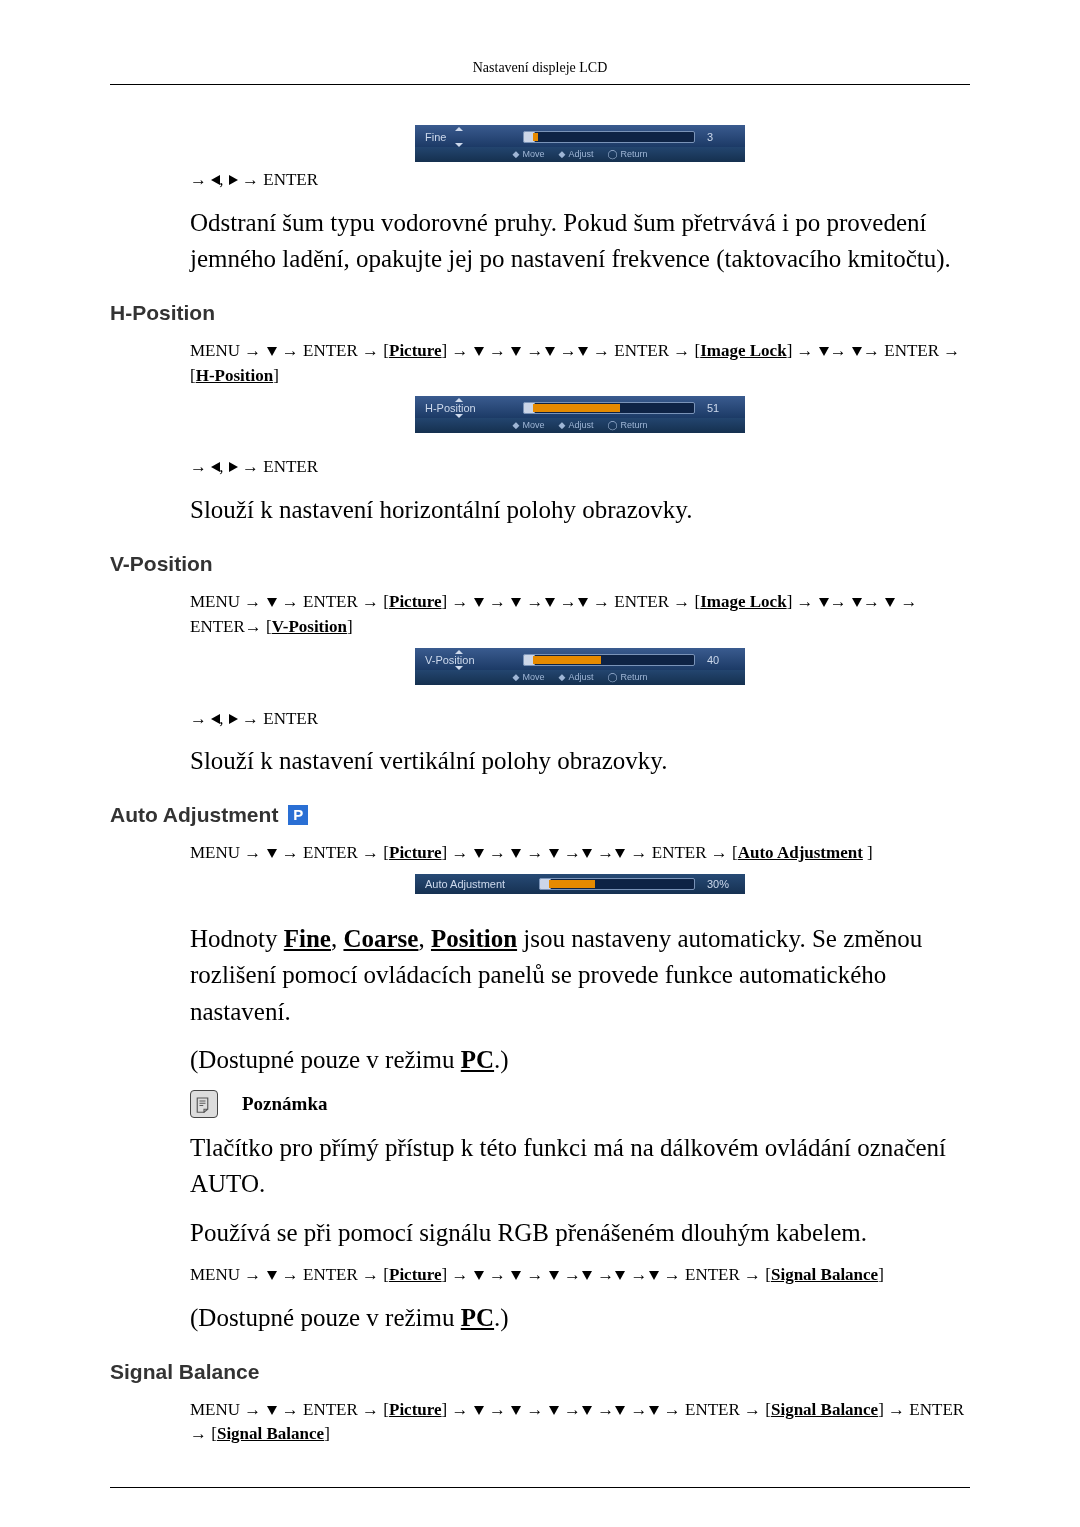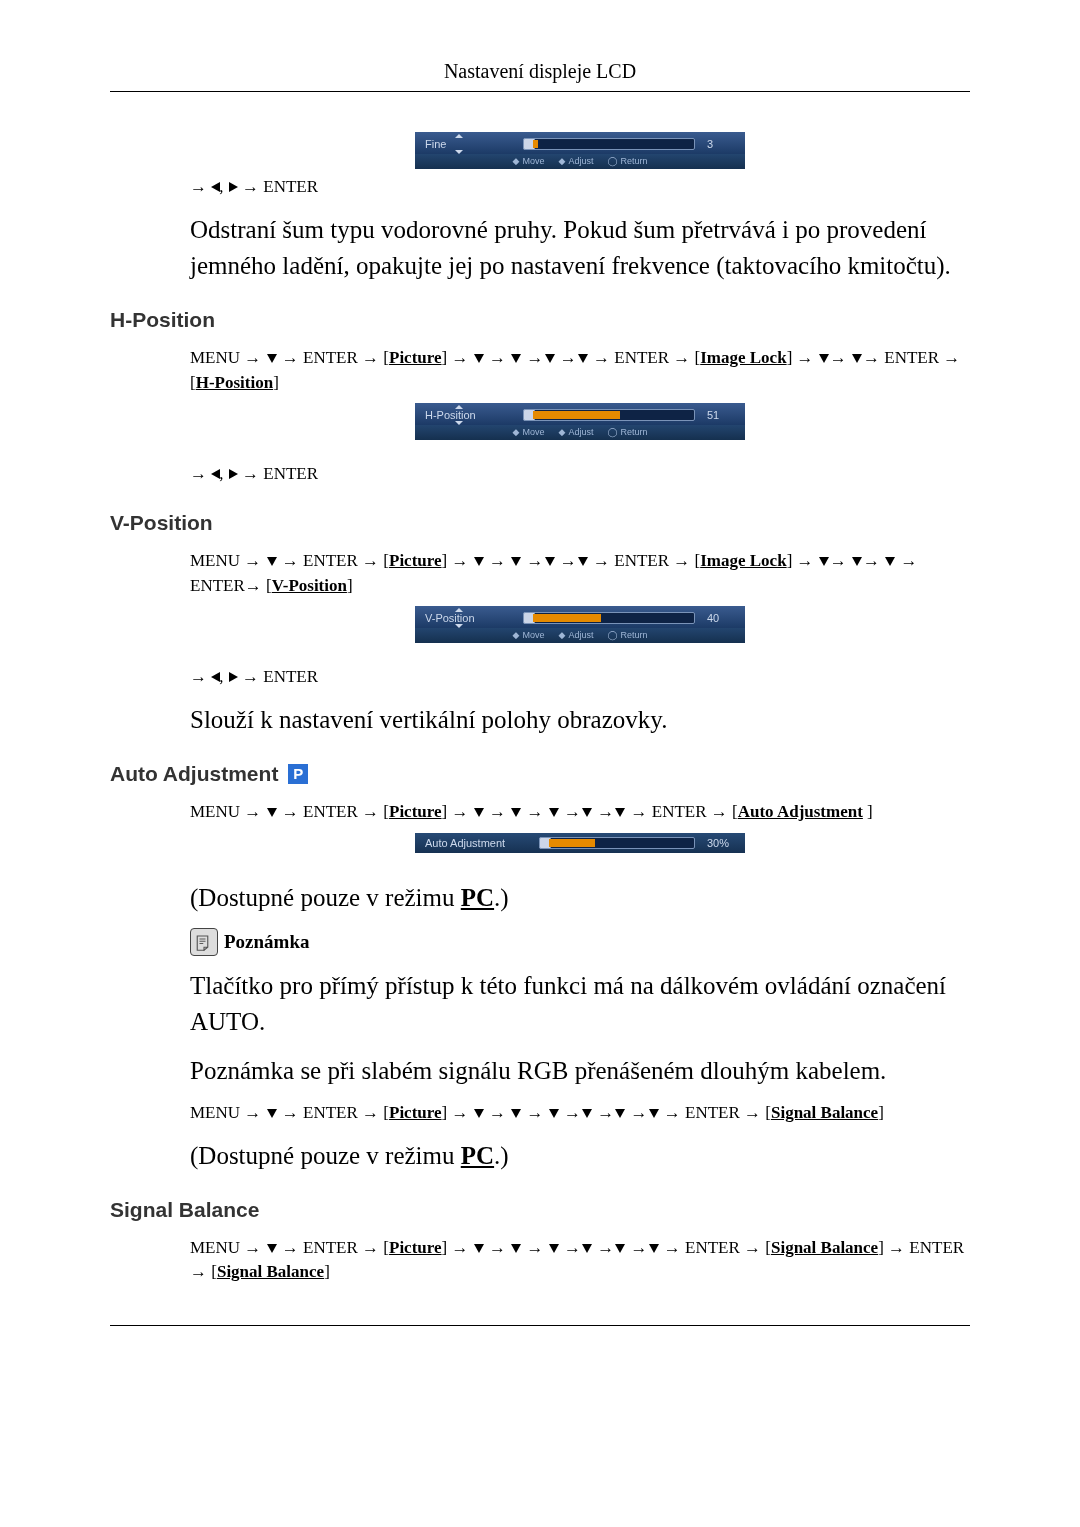"Nastavení displeje LCD" .header-title { font-size: 20px -> 14px }
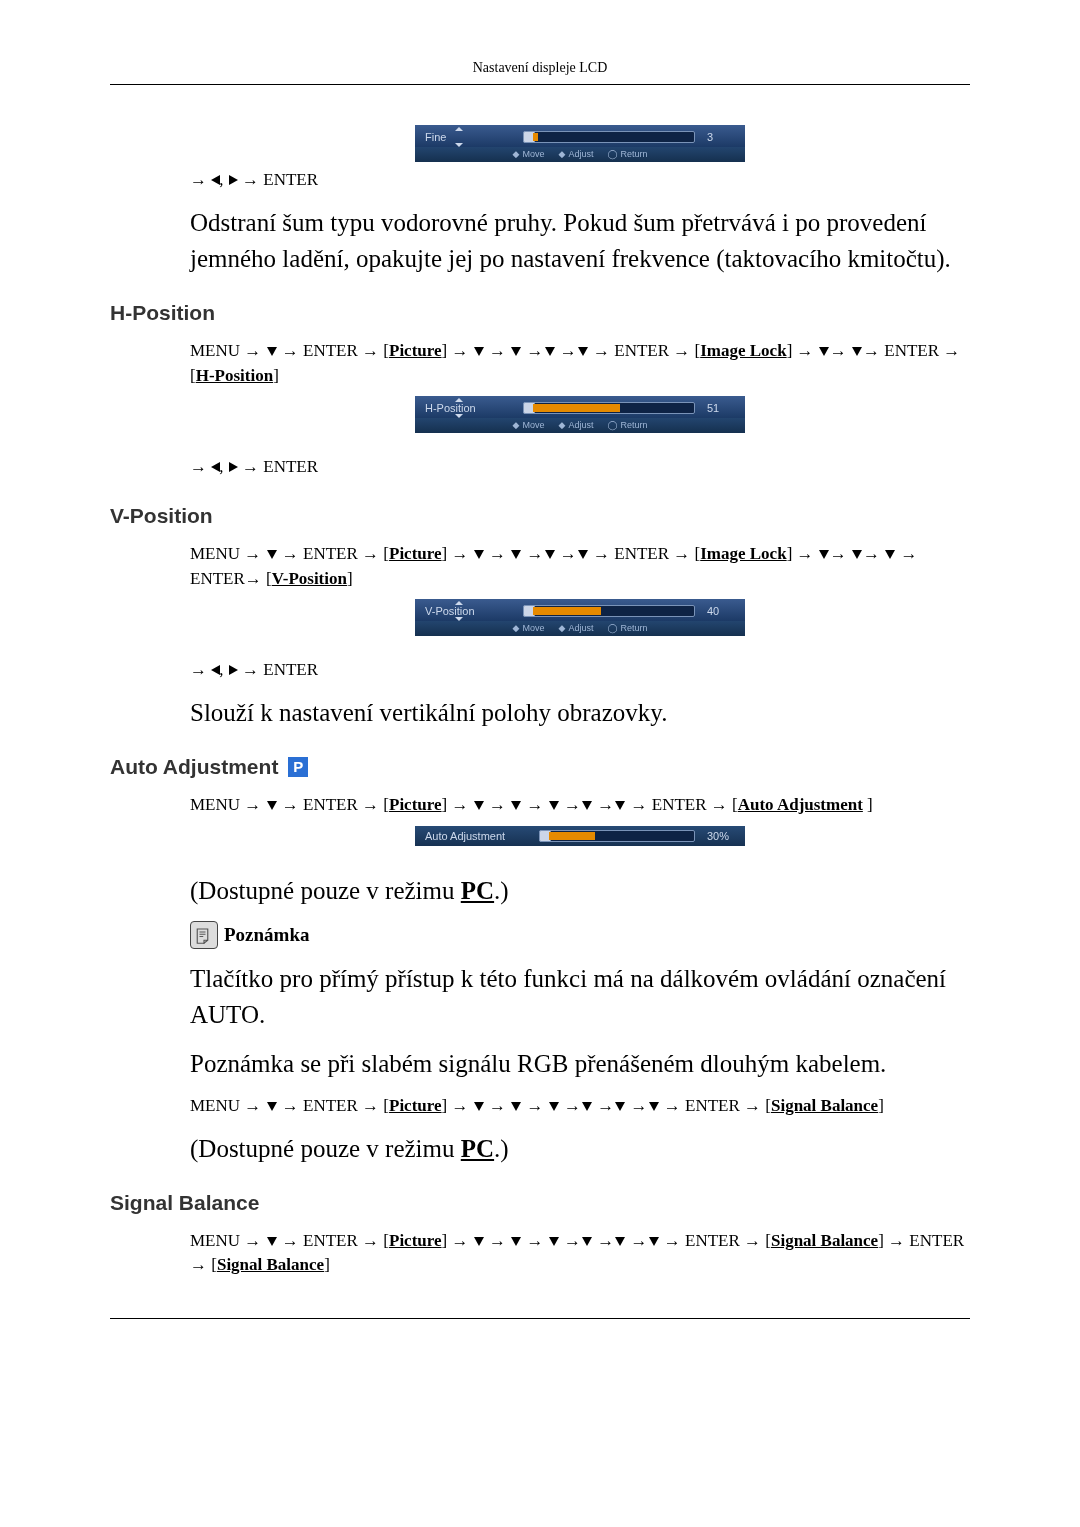"Slouží k nastavení horizontální polohy" div.para { html: none -> <div>Slouží k nastavení horizontální polohy obrazovky.</div> }
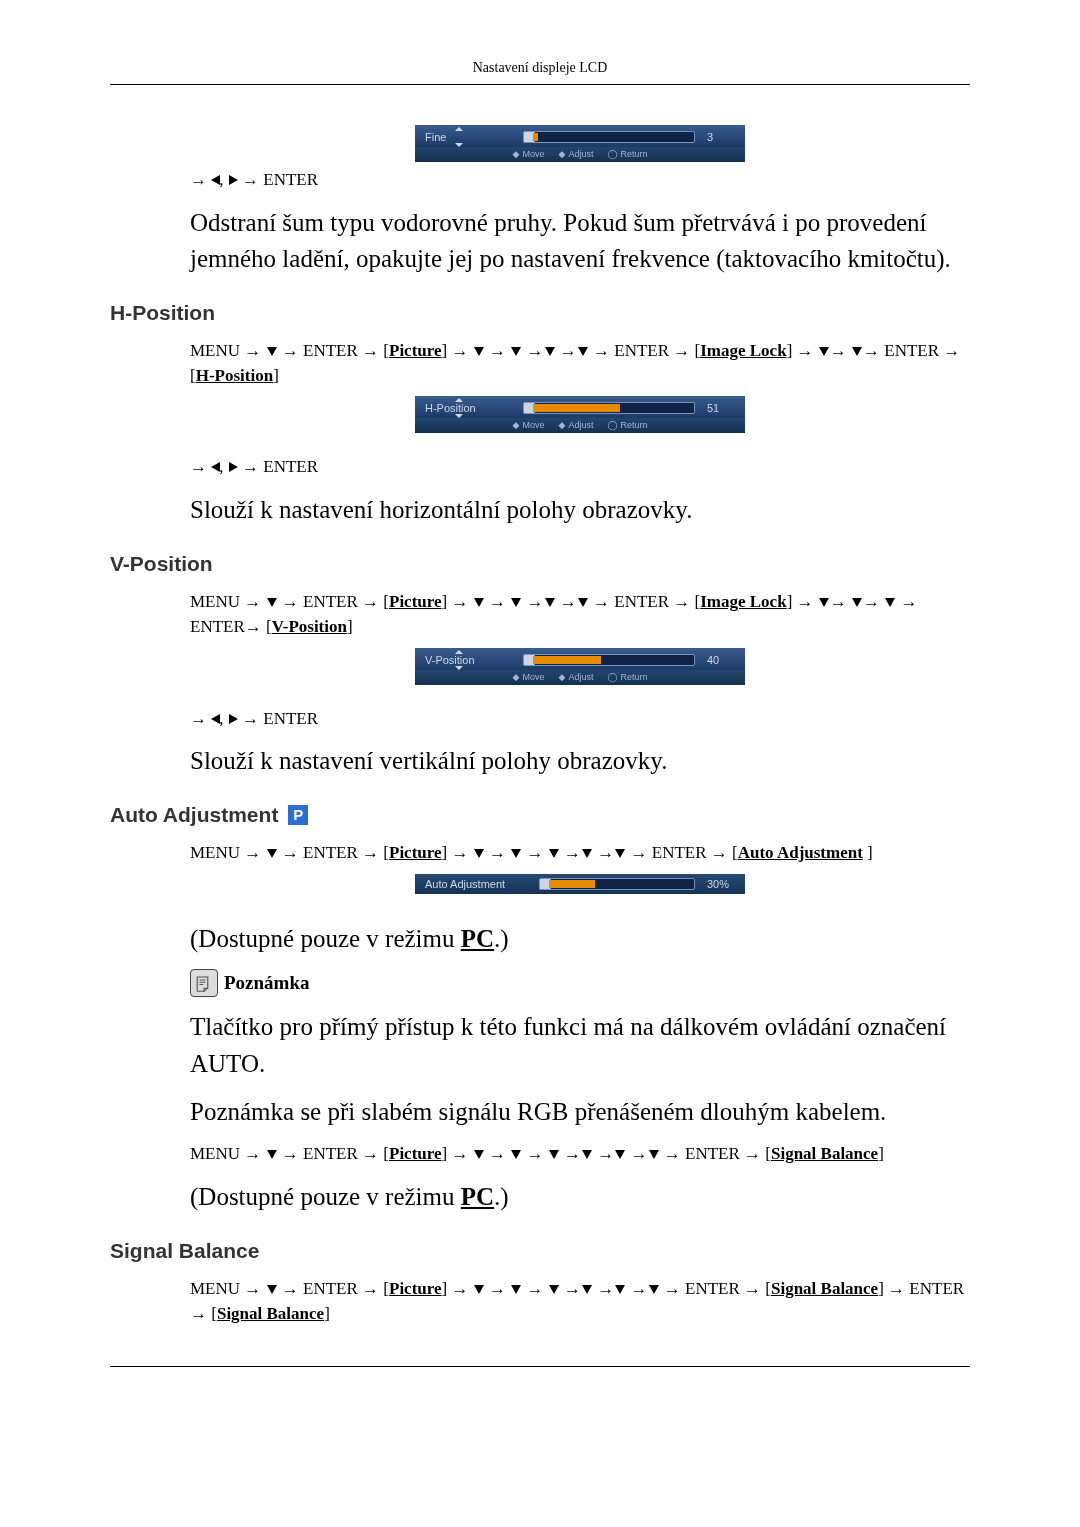"Hodnoty Fine, Coarse, Position jsou" div.para { html: none -> <div> <span>Hodnoty </span><span>Fine</span>, <span>Coarse</span>, <span>Position</span><span> jsou nastaveny automaticky. Se změnou rozlišení pomocí ovládacích panelů se provede funkce automatického nastavení.</span> </div> }
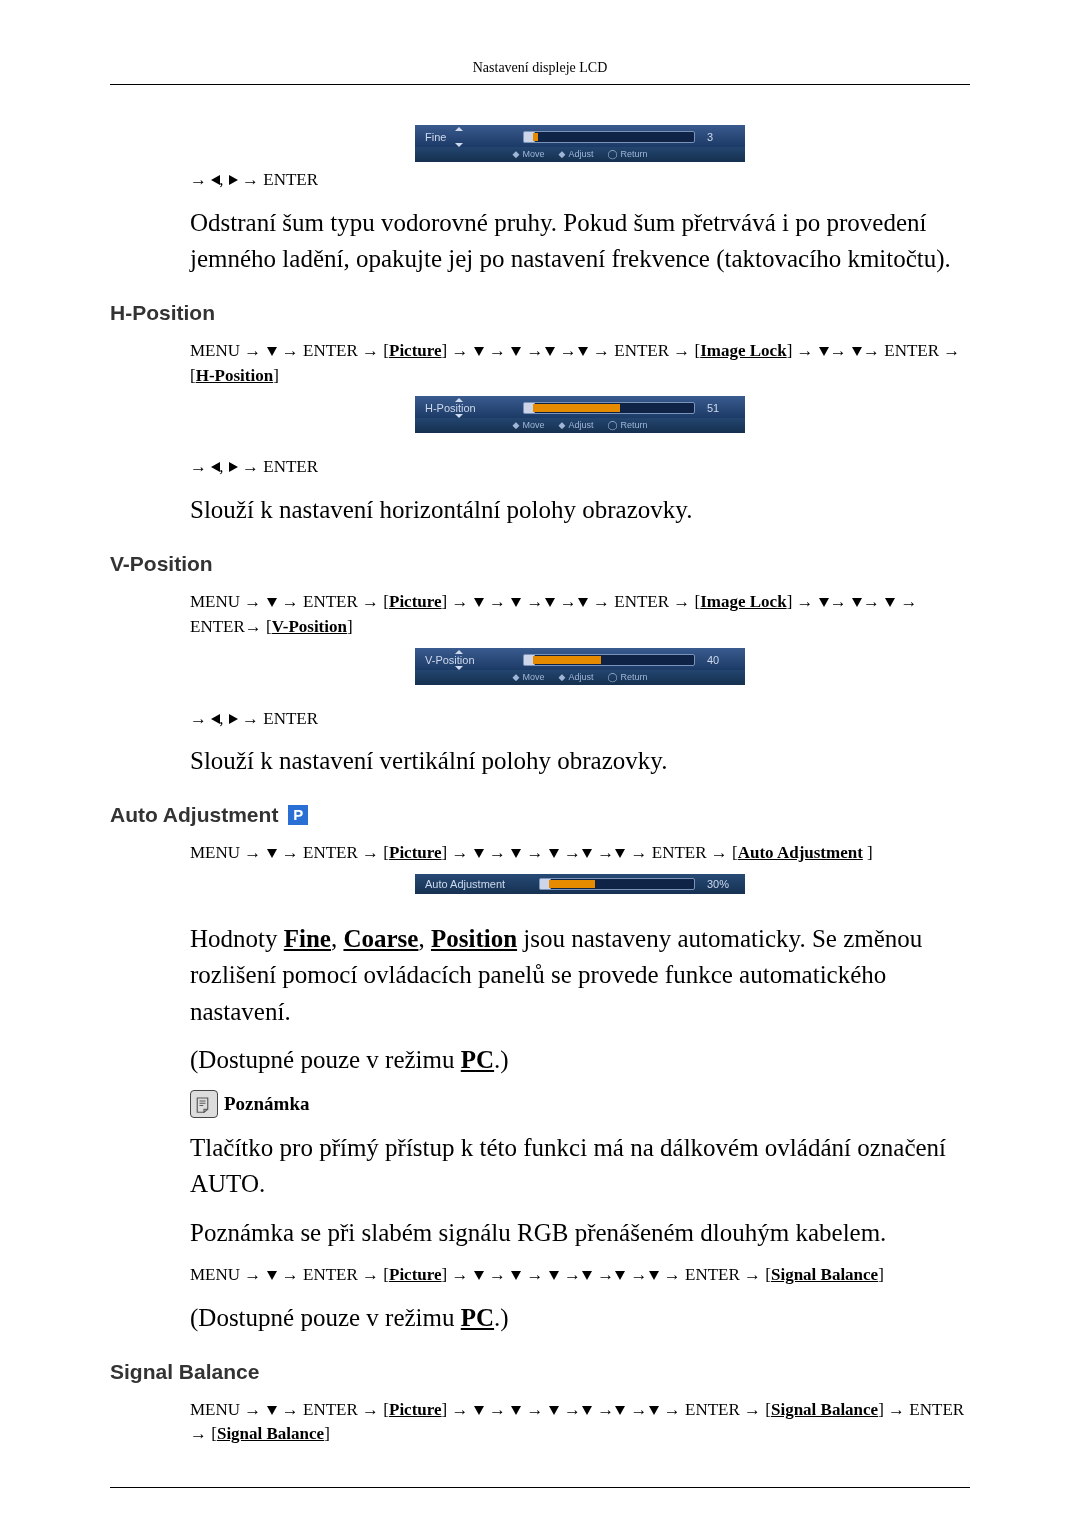"Poznámka" .note-row { gap: 6px -> 24px }
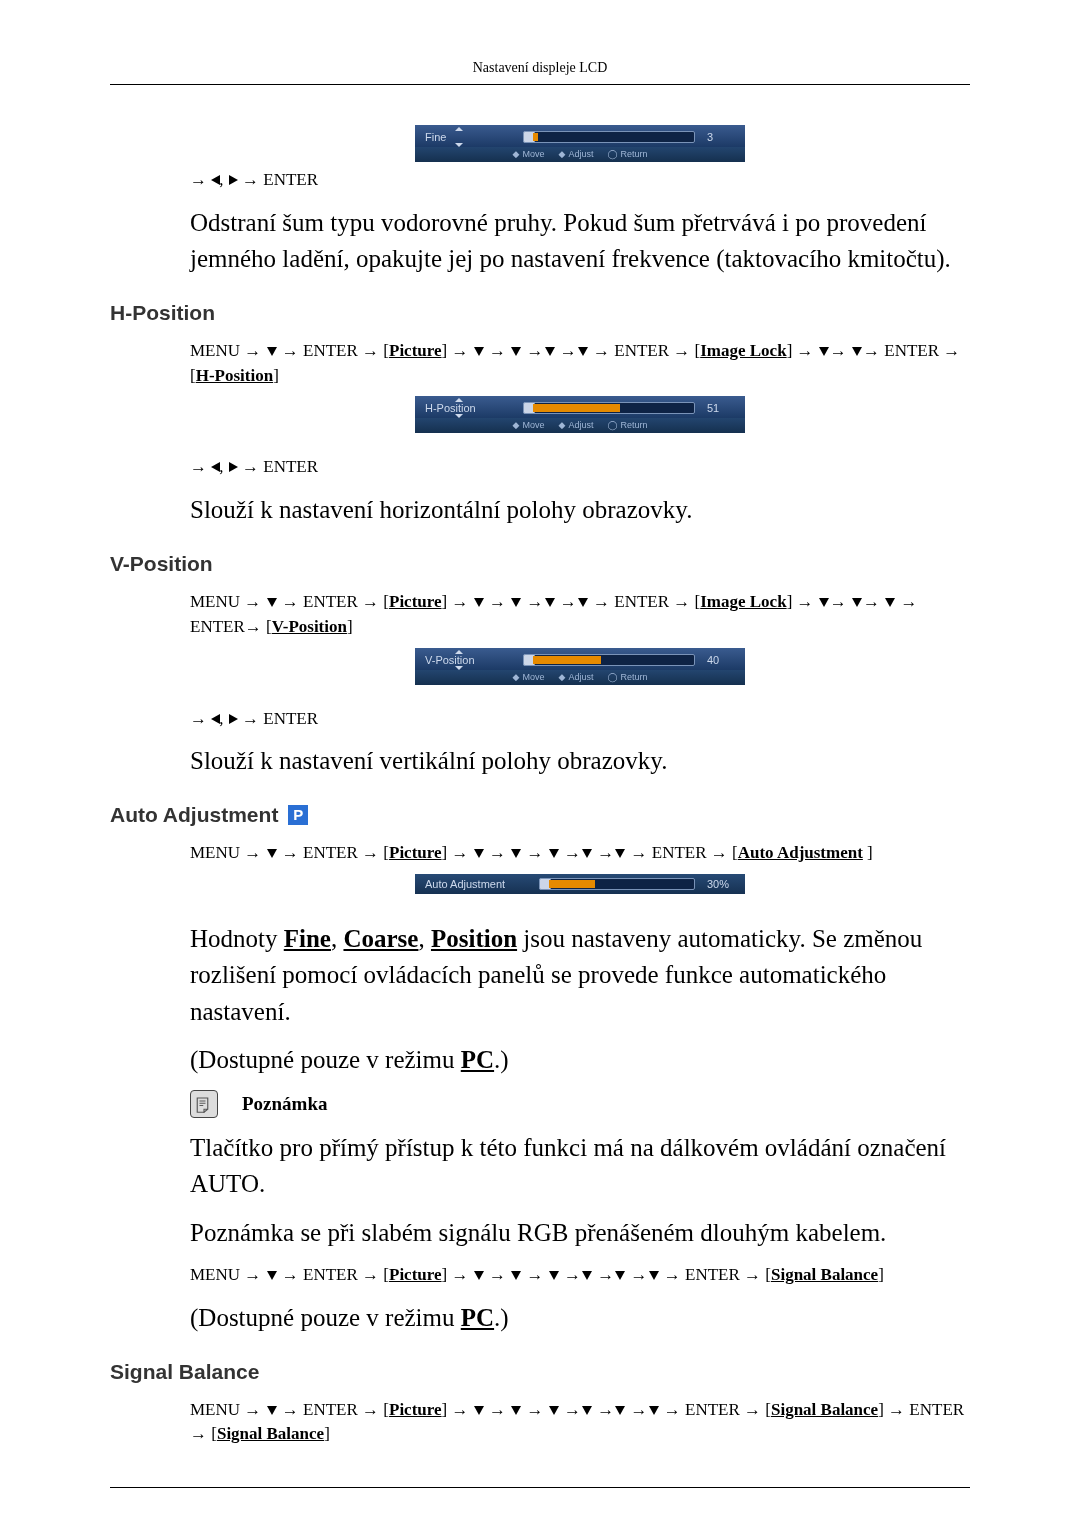"Poznámka se při slabém signálu" div.para { text: Poznámka se při slabém -> Používá se při pomocí }
